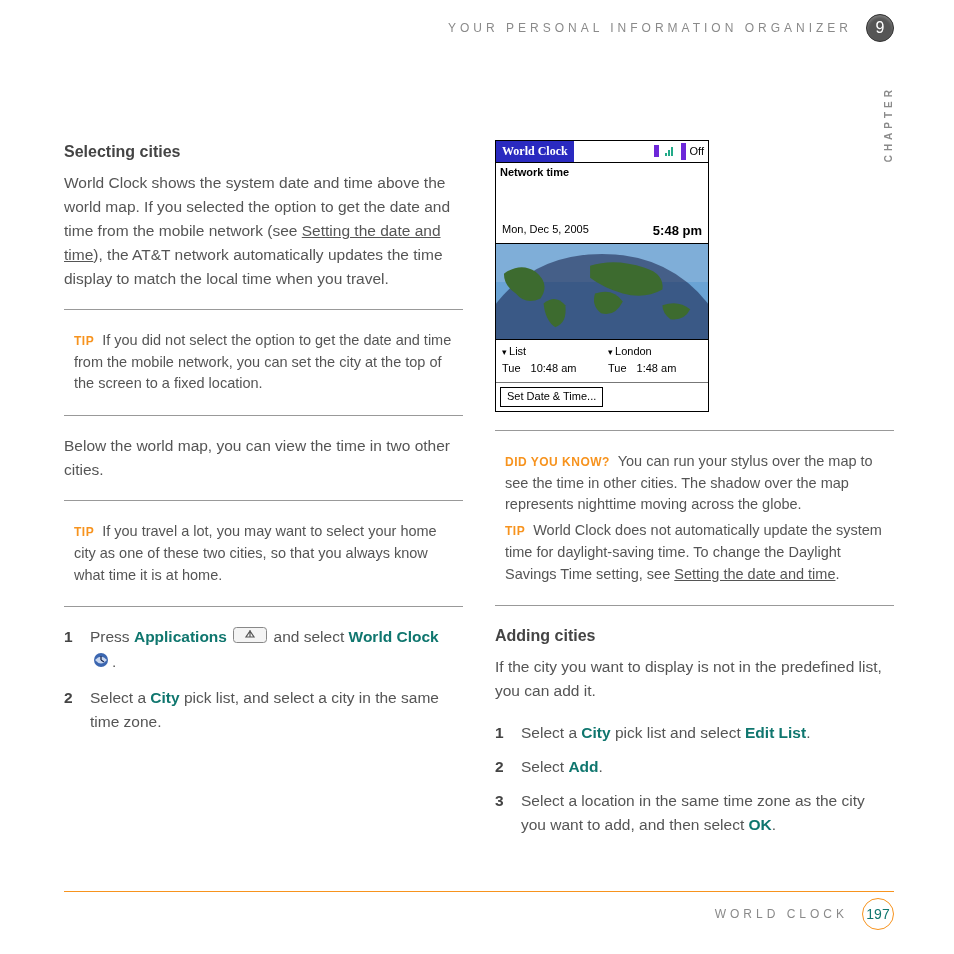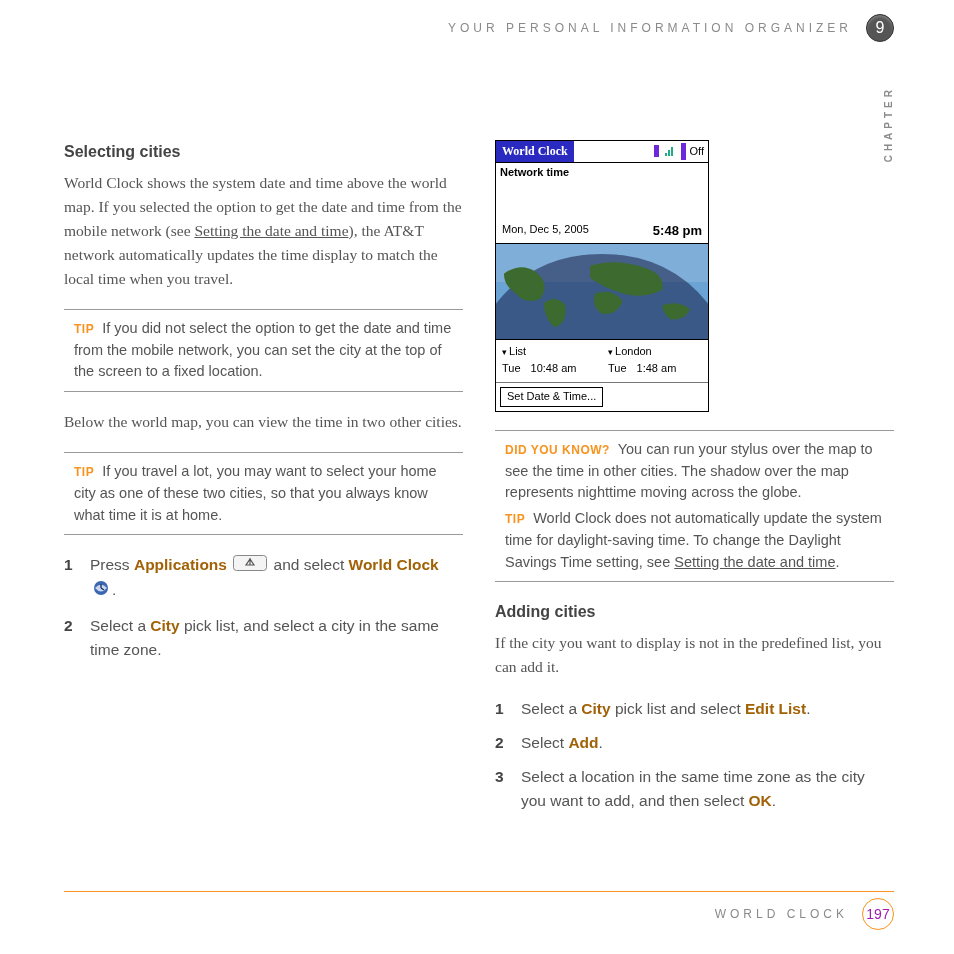"World Clock shows the system" .para { font-family: Liberation Serif, serif -> none }
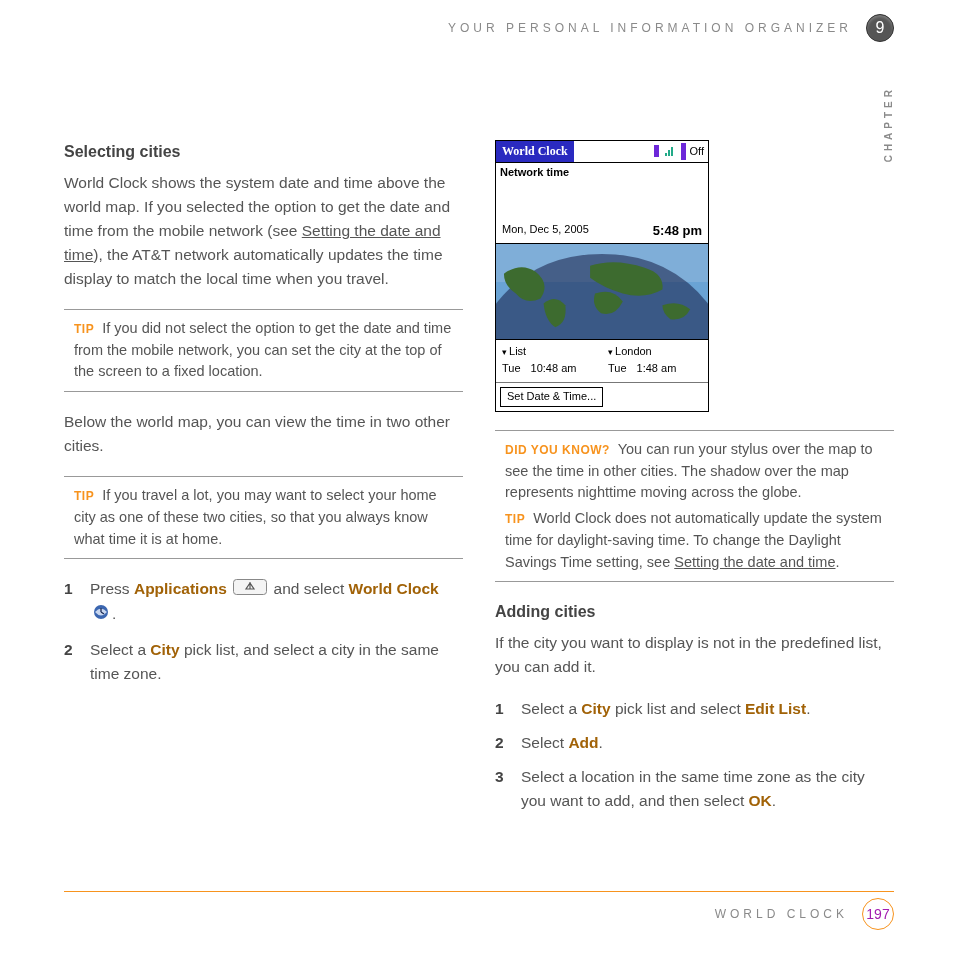"TIP If you did not" .callout { padding: 8px 10px -> 20px 10px }
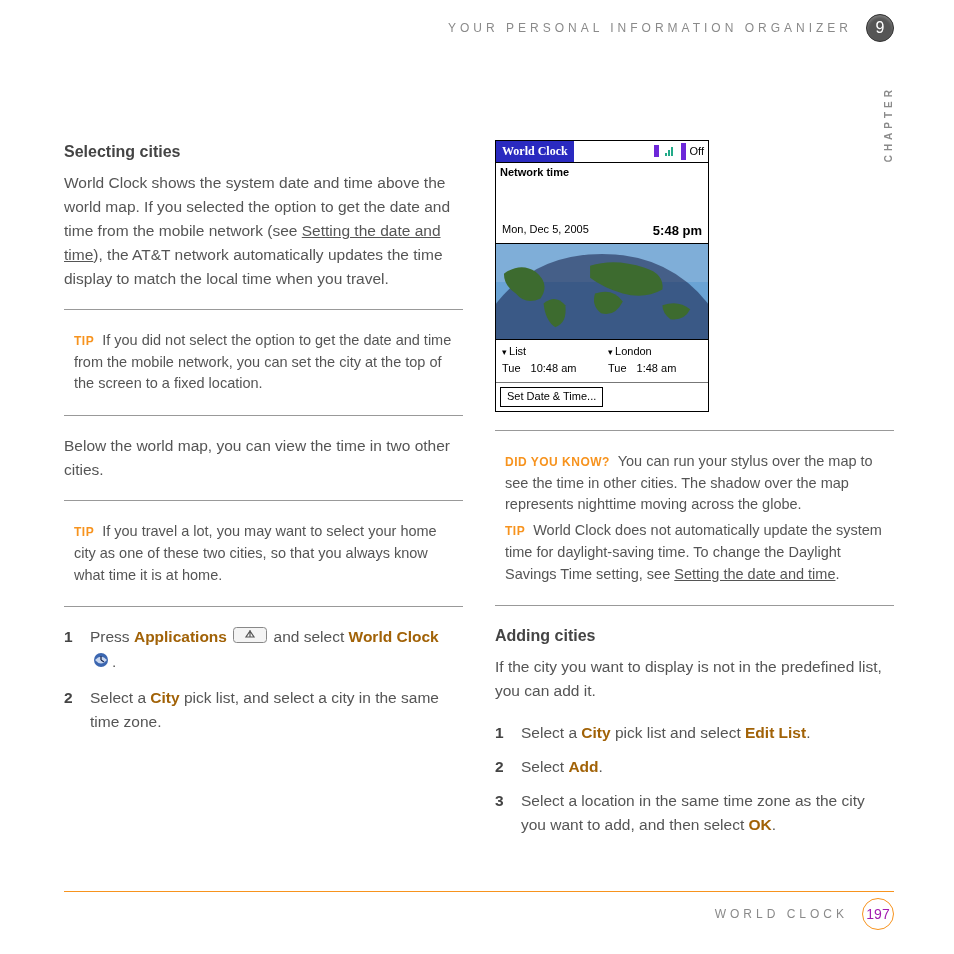"Applications" .b { color: #a16207 -> #0f766e }
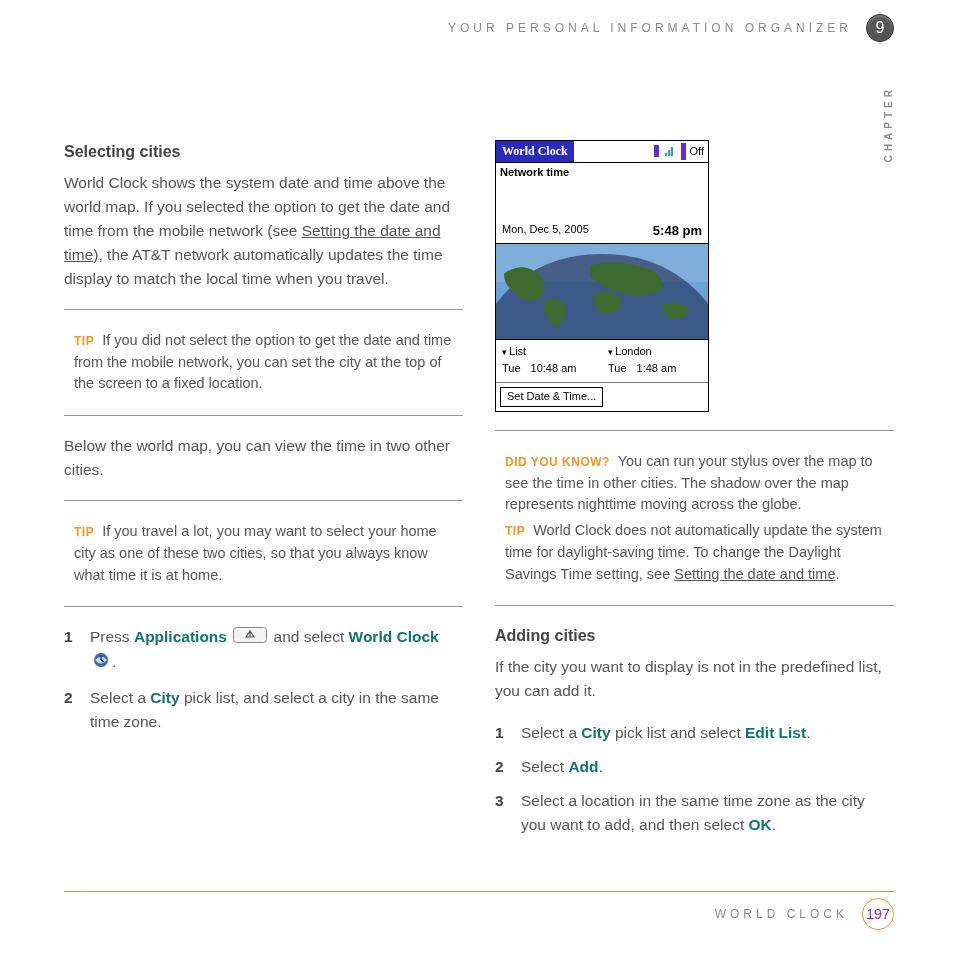"197" .page-num { color: #a21caf -> #0f766e }
